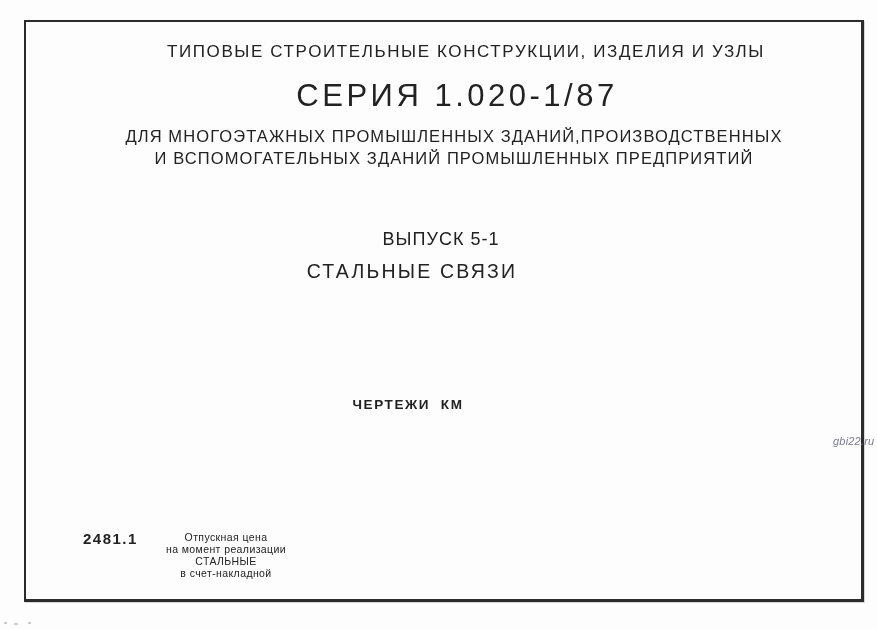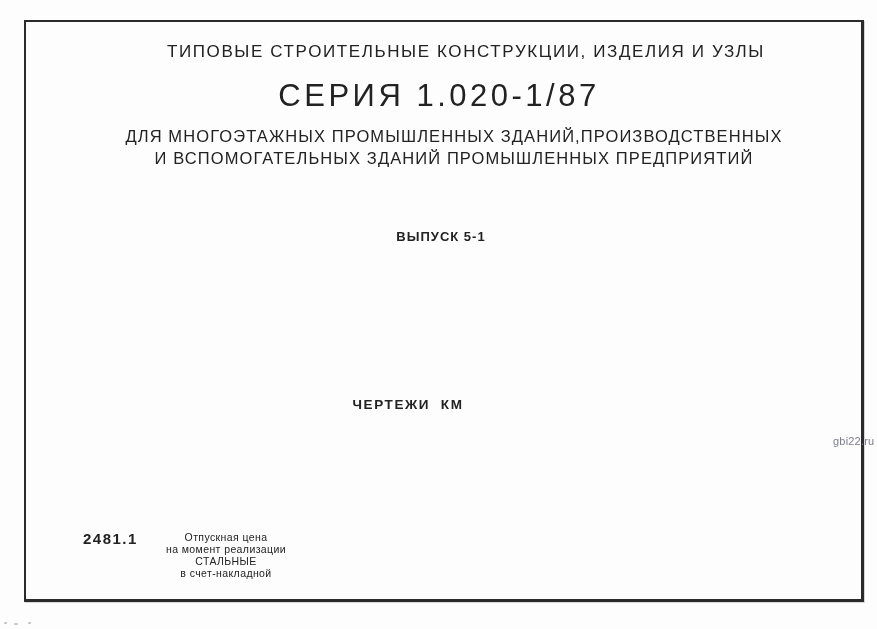"СЕРИЯ 1.020-1/87" .series { left: 439px -> 457px }
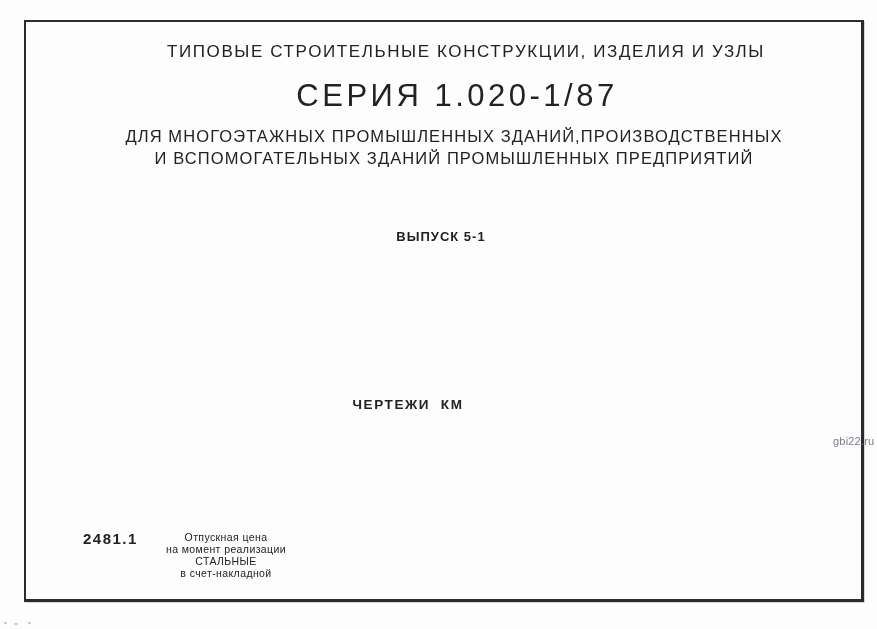"ВЫПУСК 5-1" .issue { font-size: 13px -> 18px; font-weight: bold -> normal }
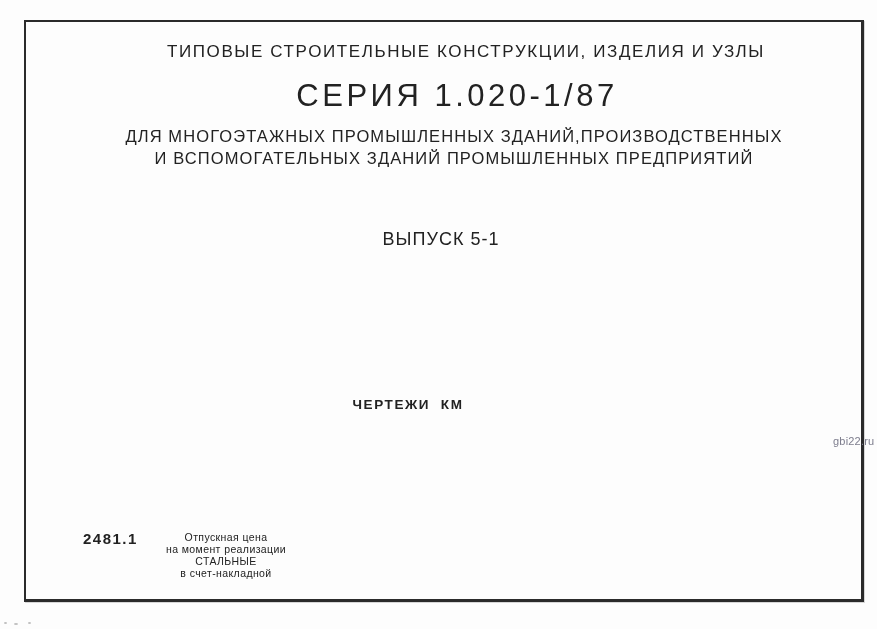"СТАЛЬНЫЕ СВЯЗИ" div.t { html: none -> <div>СТАЛЬНЫЕ СВЯЗИ</div> }
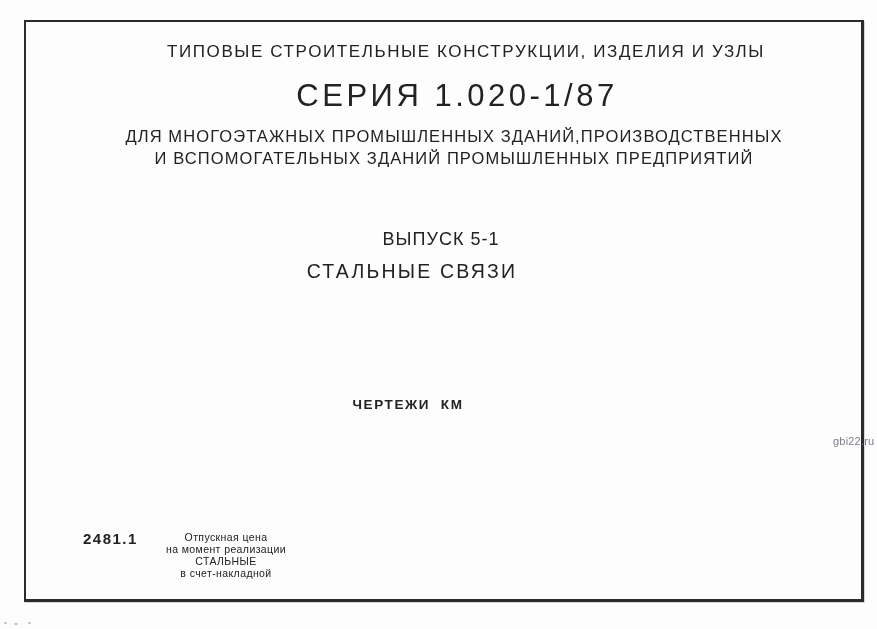"gbi22.ru" .watermark { font-style: none -> italic }
